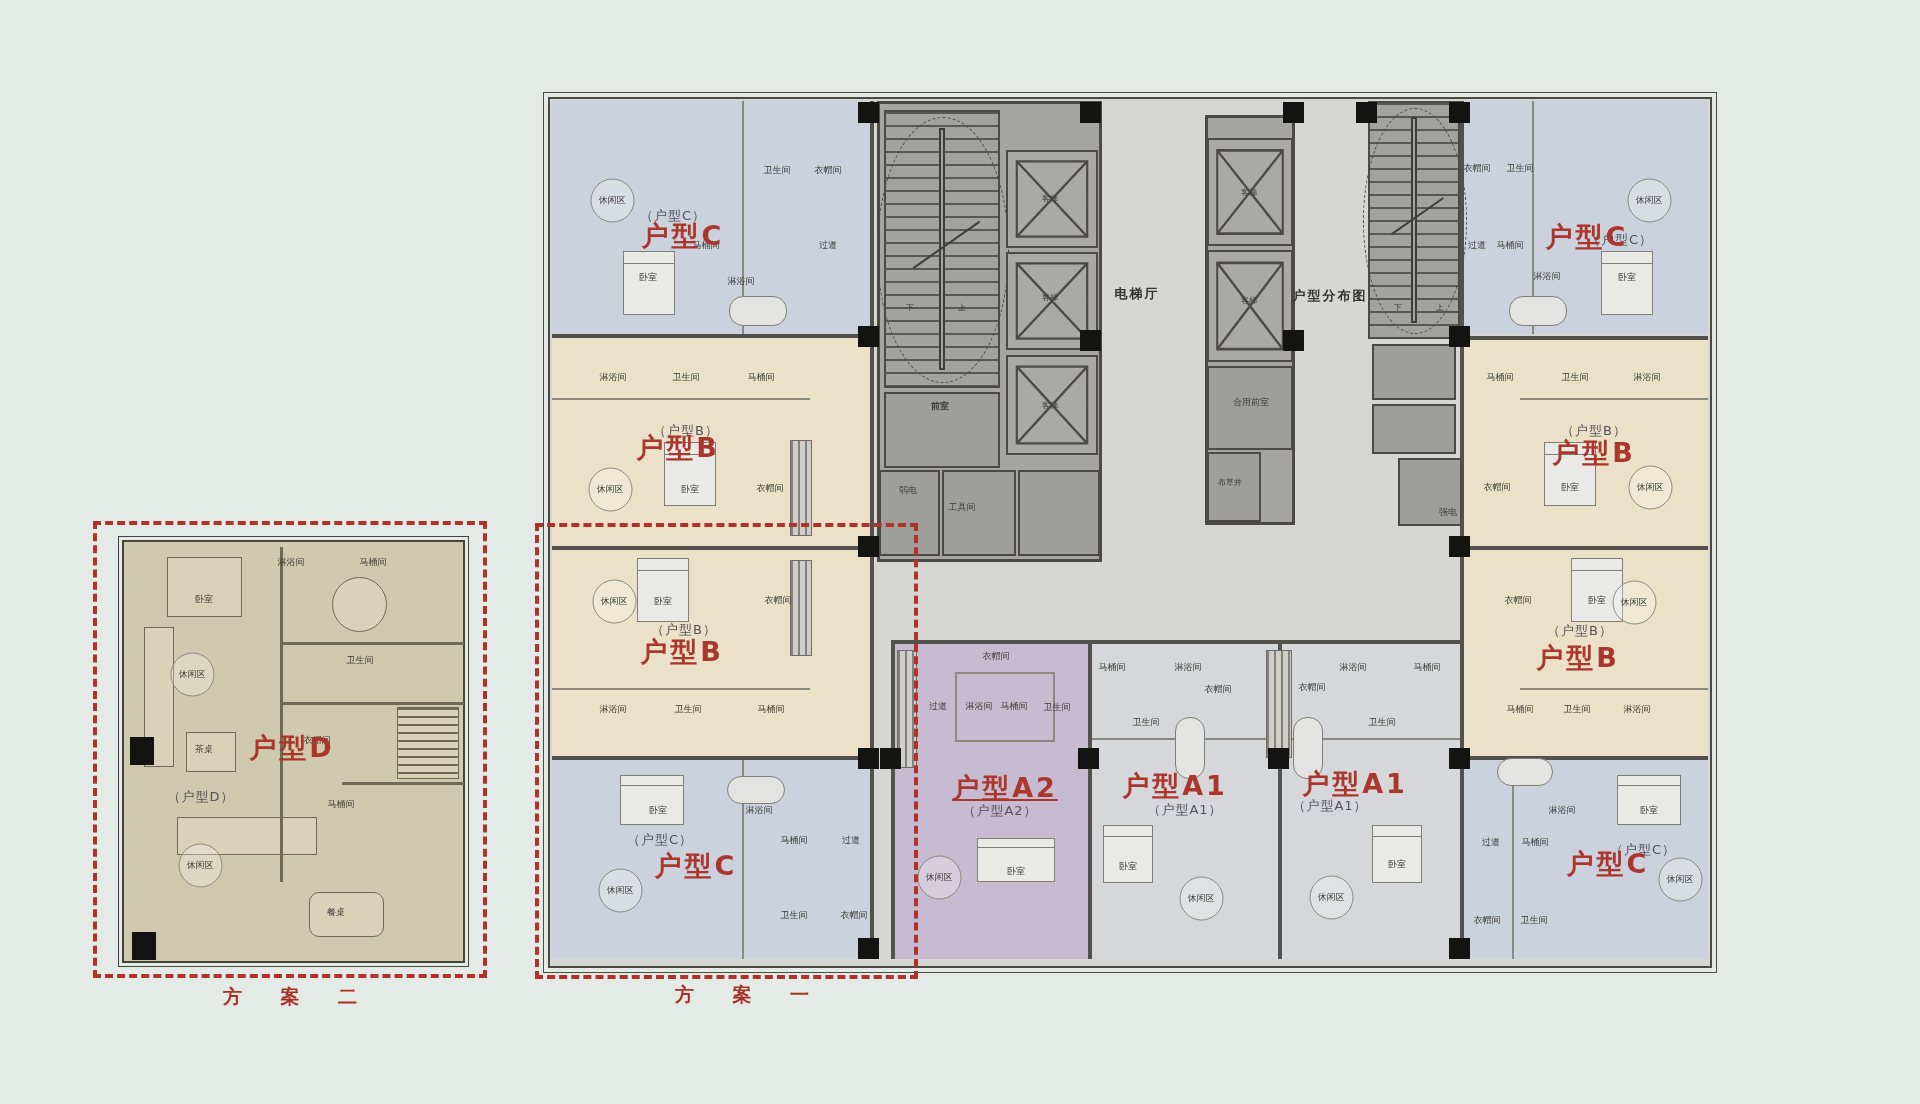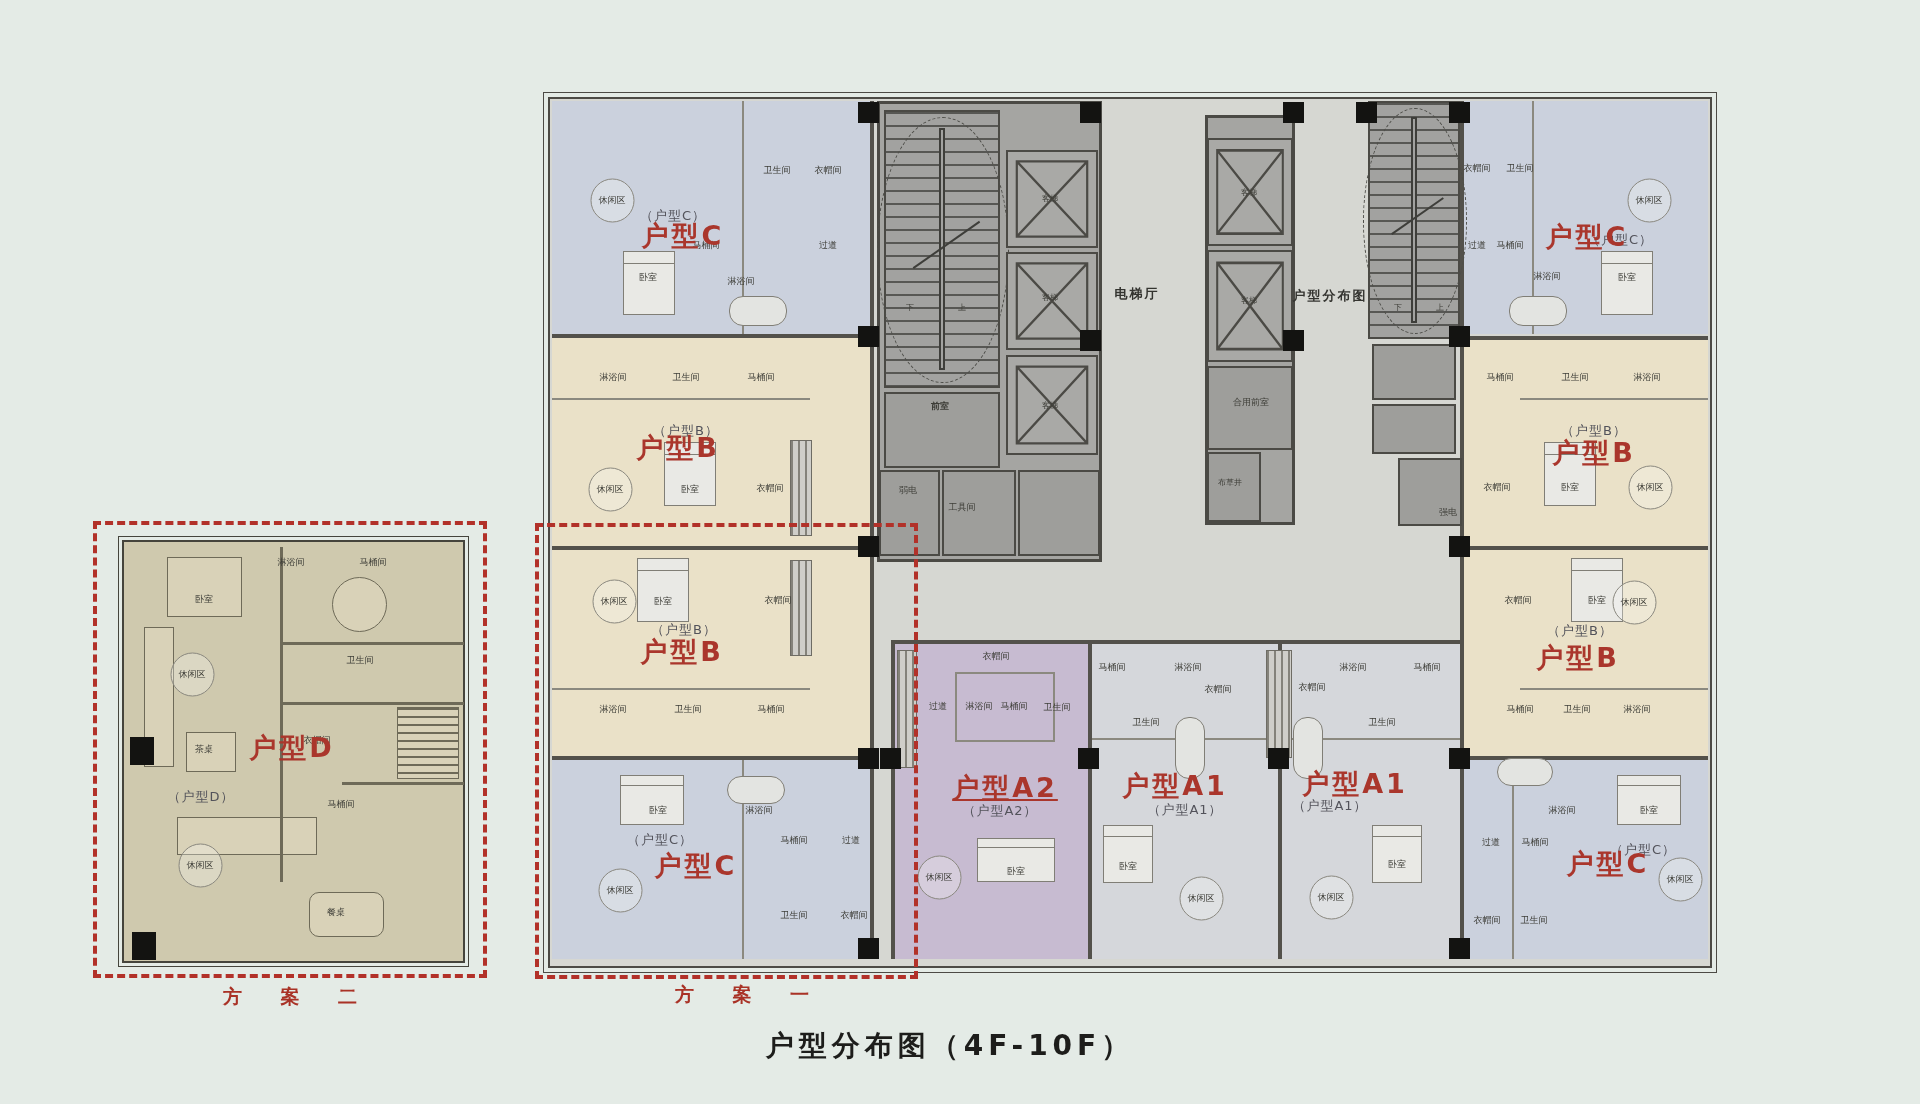"户型分布图（4F-10F）" div { html: <div>户型分布图（4F-10F）</div> -> none }
